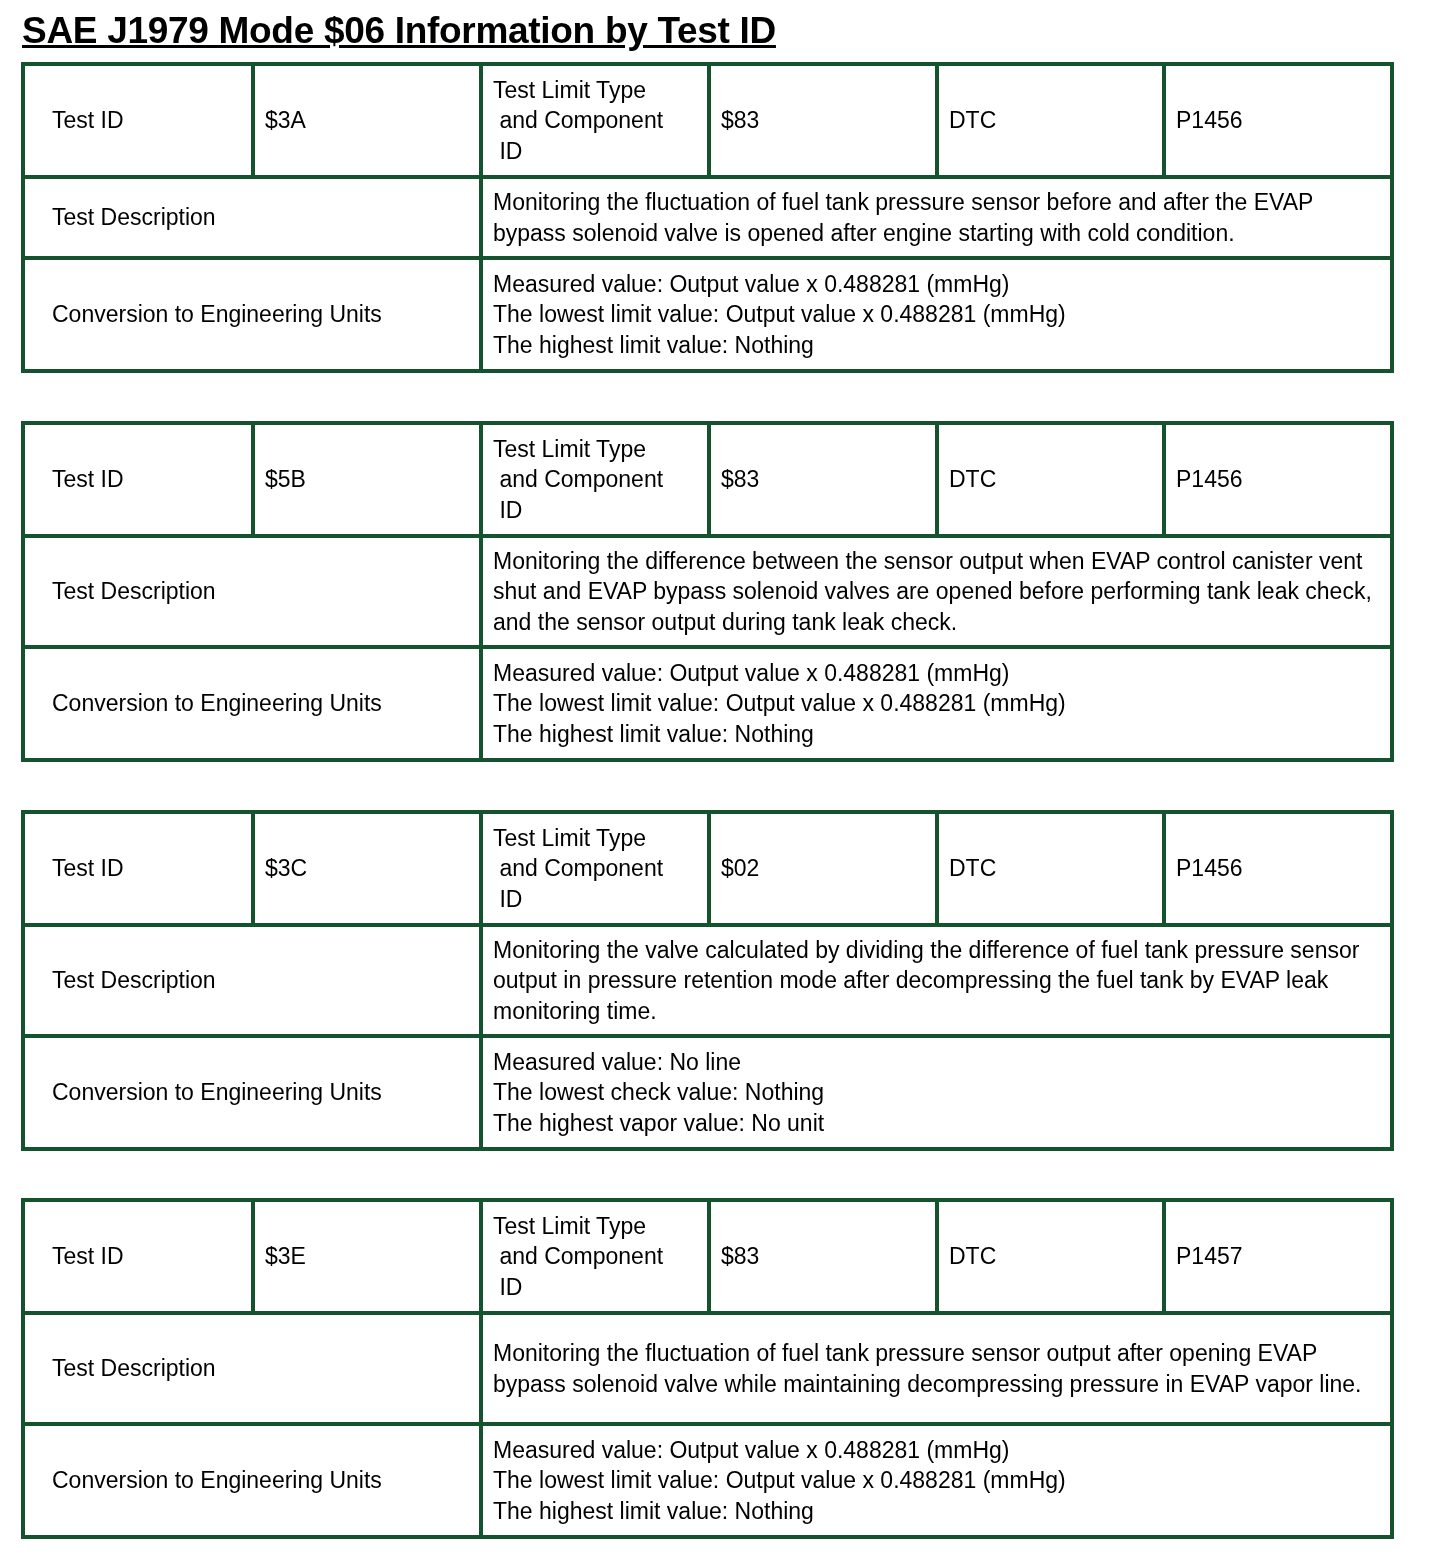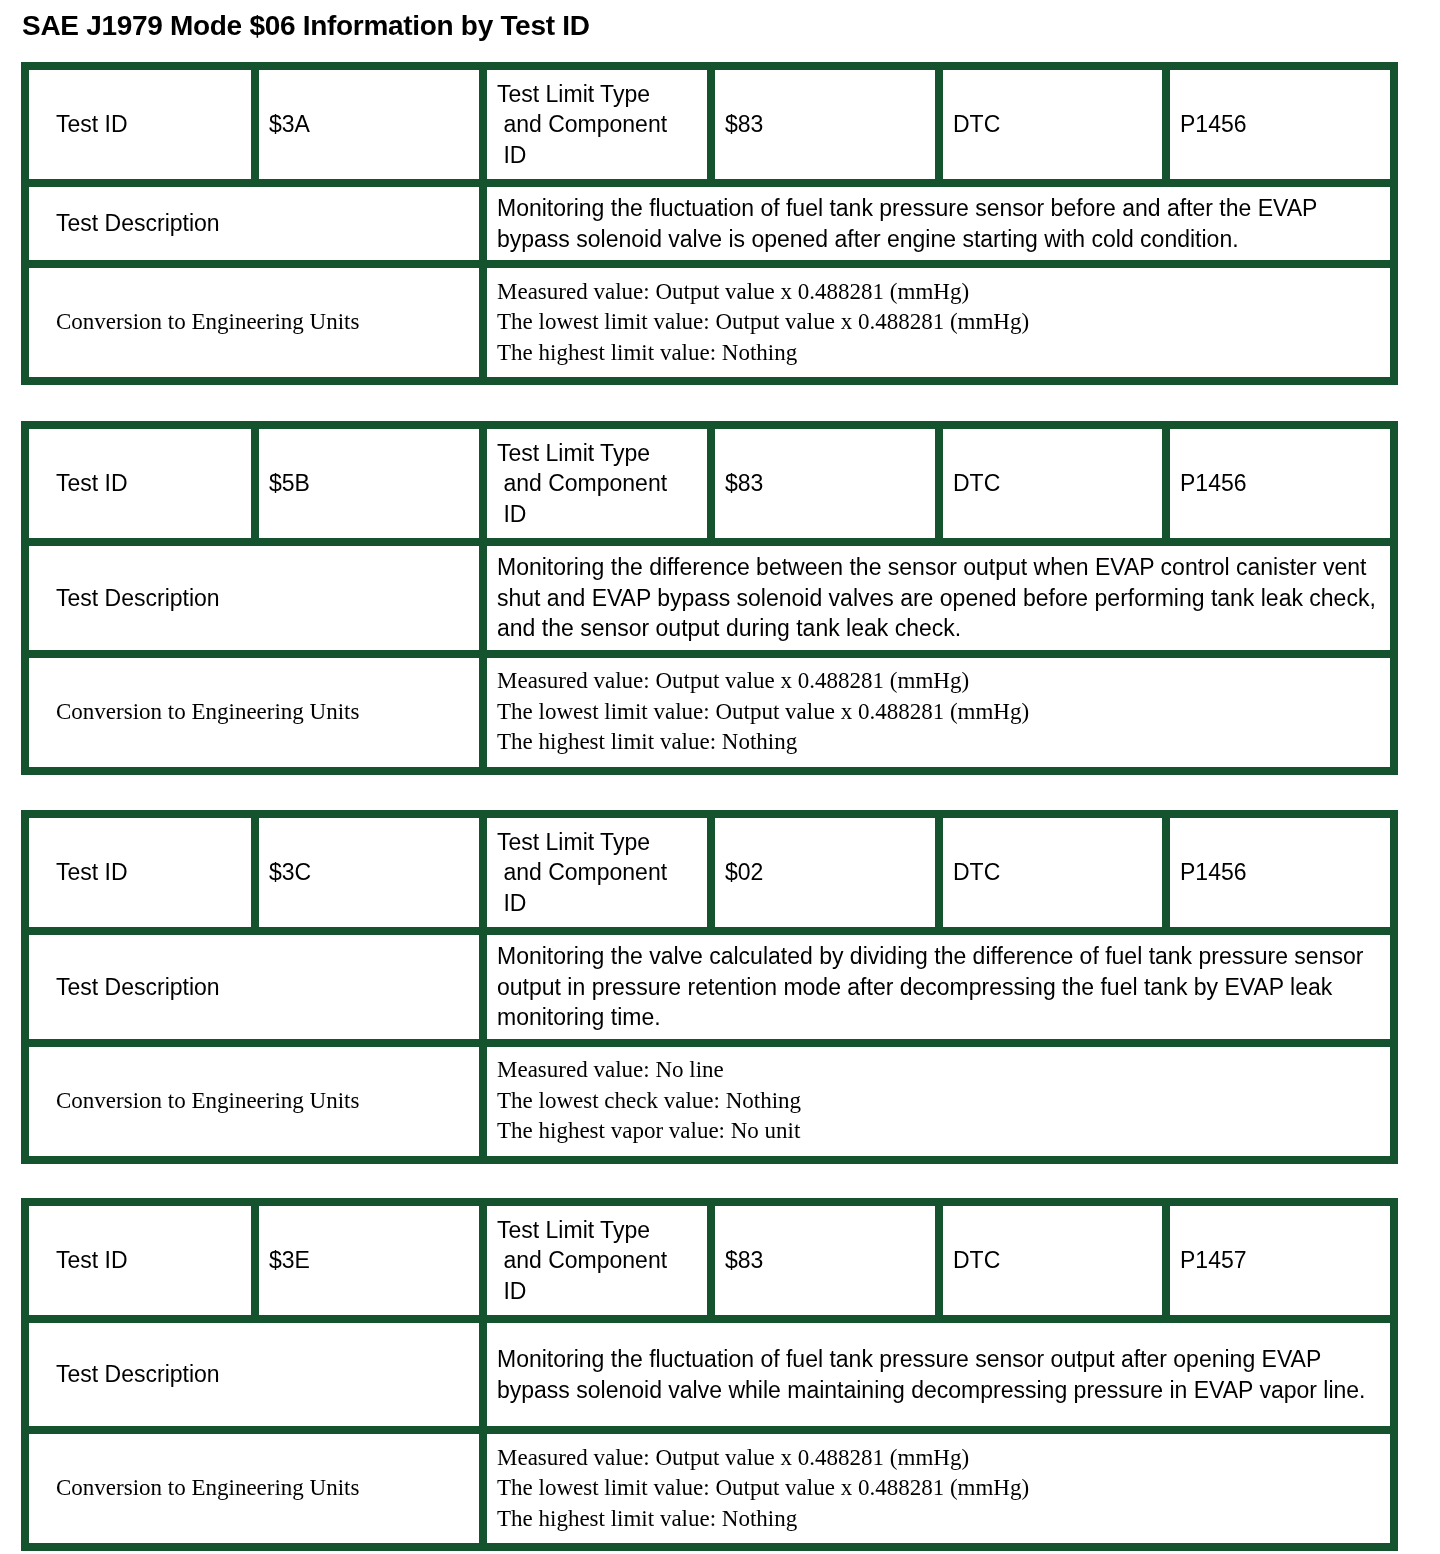"SAE J1979 Mode $06 Information" .title { font-size: 28px -> 37px; text-decoration: none -> underline }
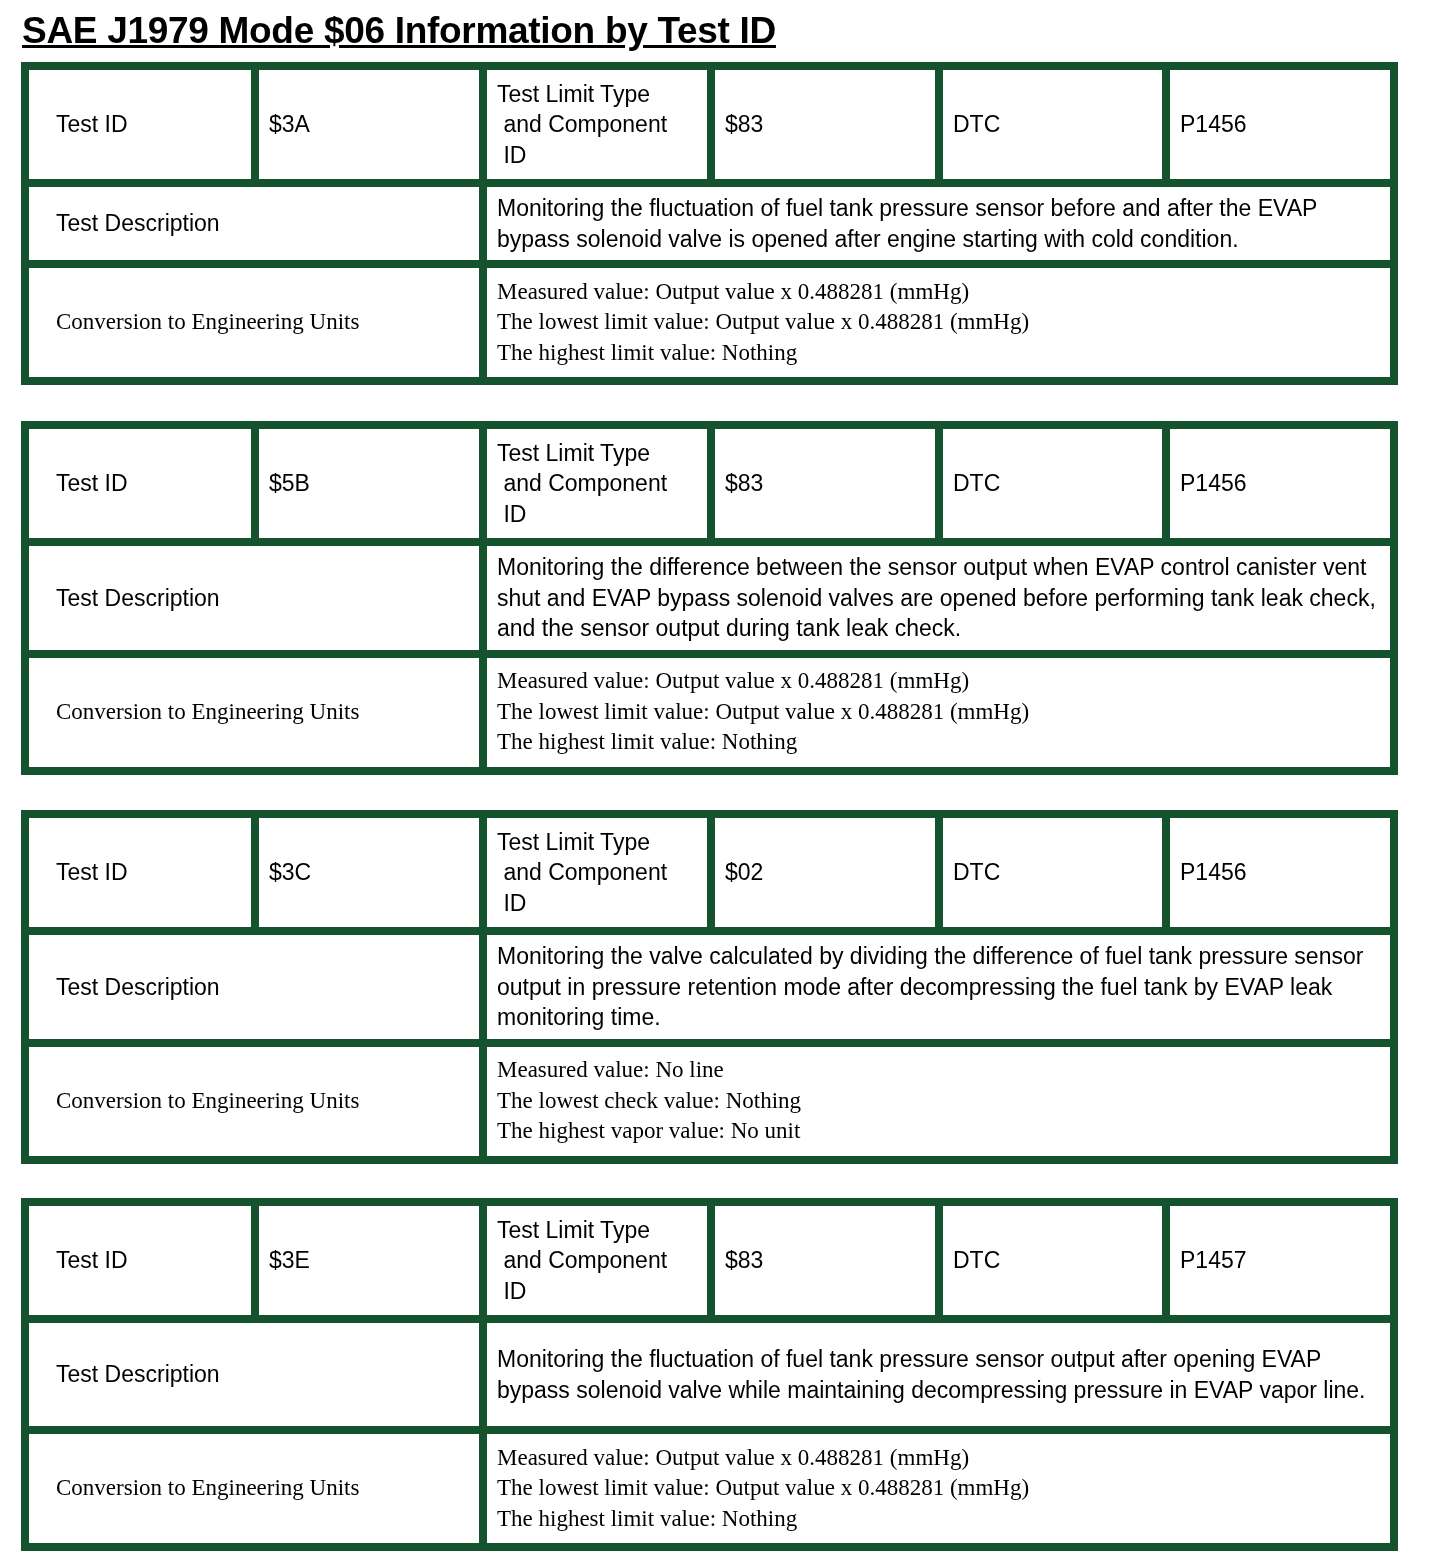"Test Limit Type" .tbl td { border: 8px solid #14532d -> 4px solid #14532d }
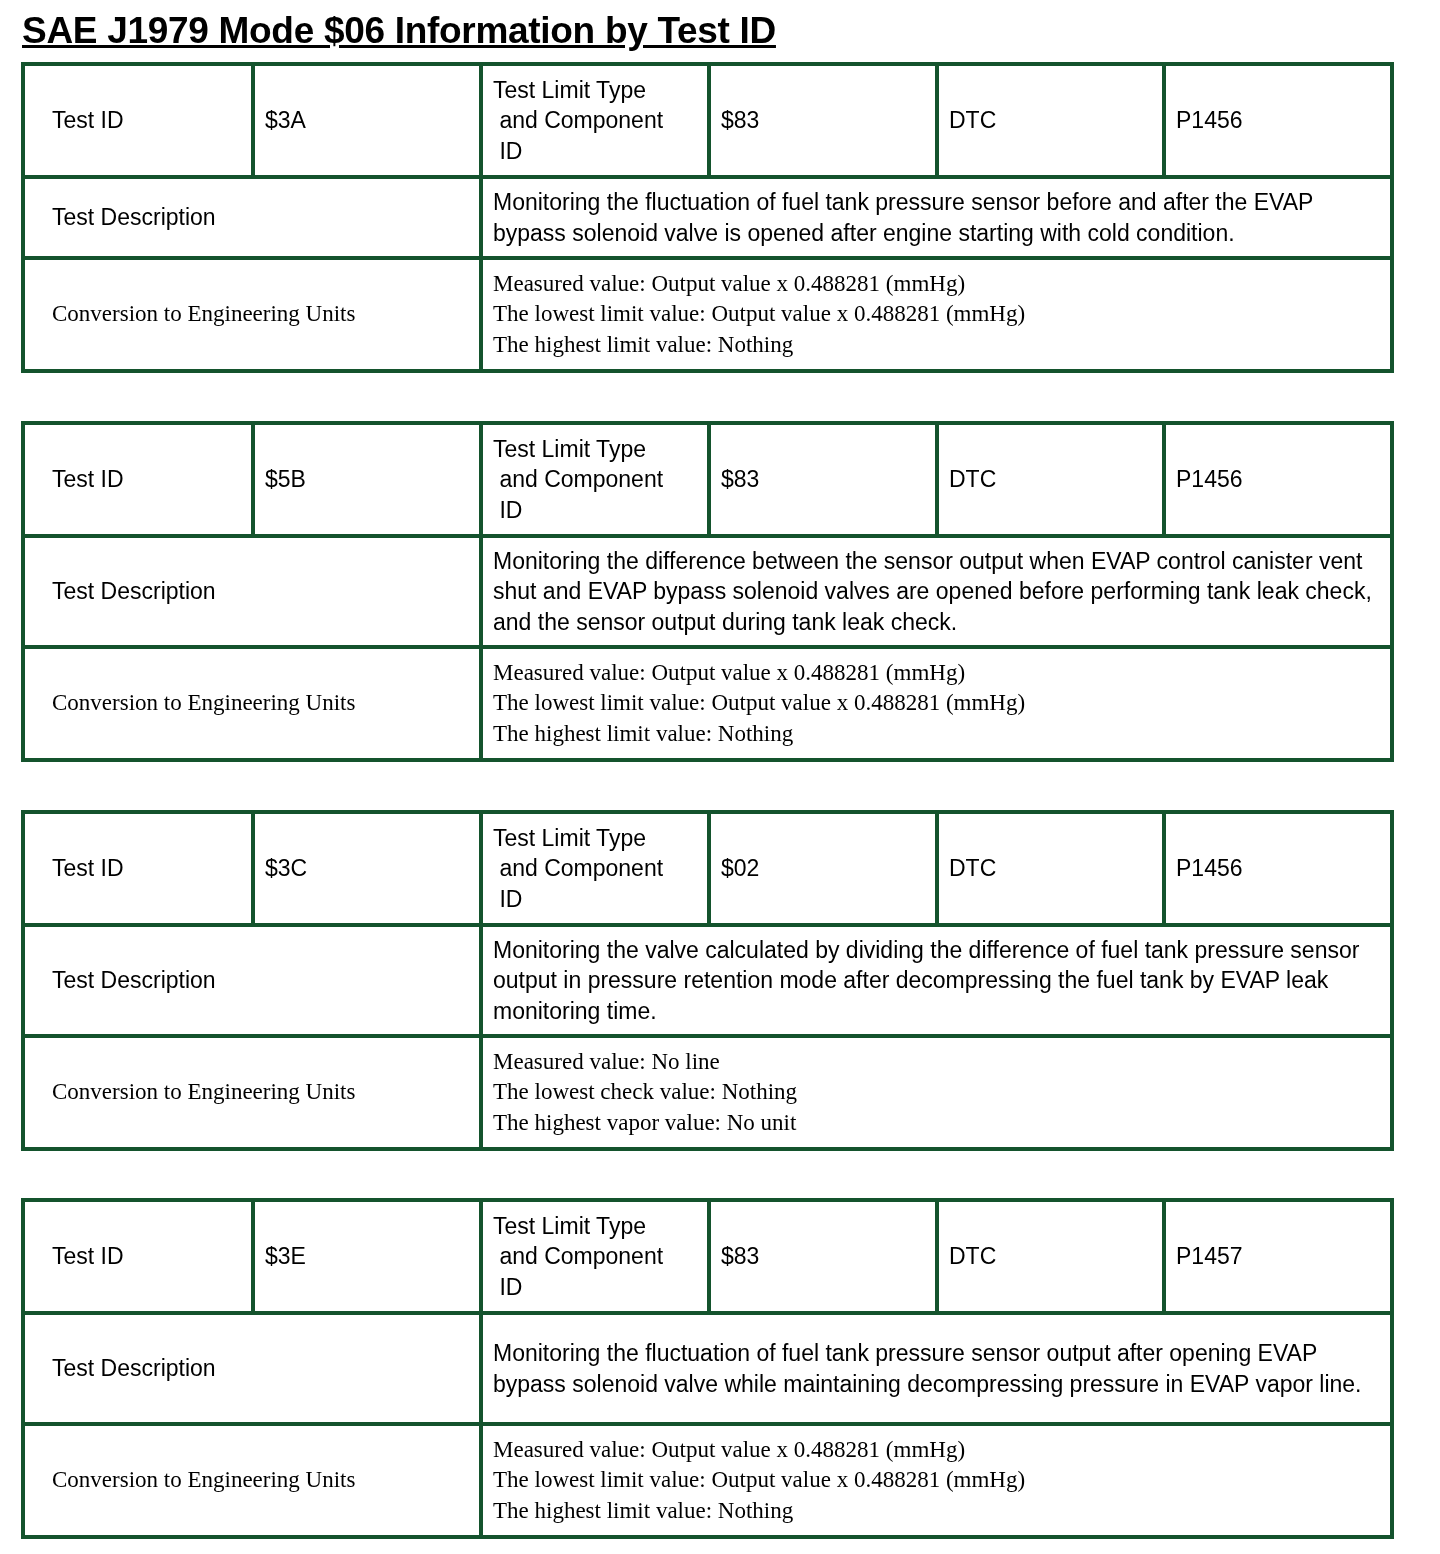"Measured value: Output value x" .tbl tr.conv td { font-family: Liberation Serif, serif -> none }
